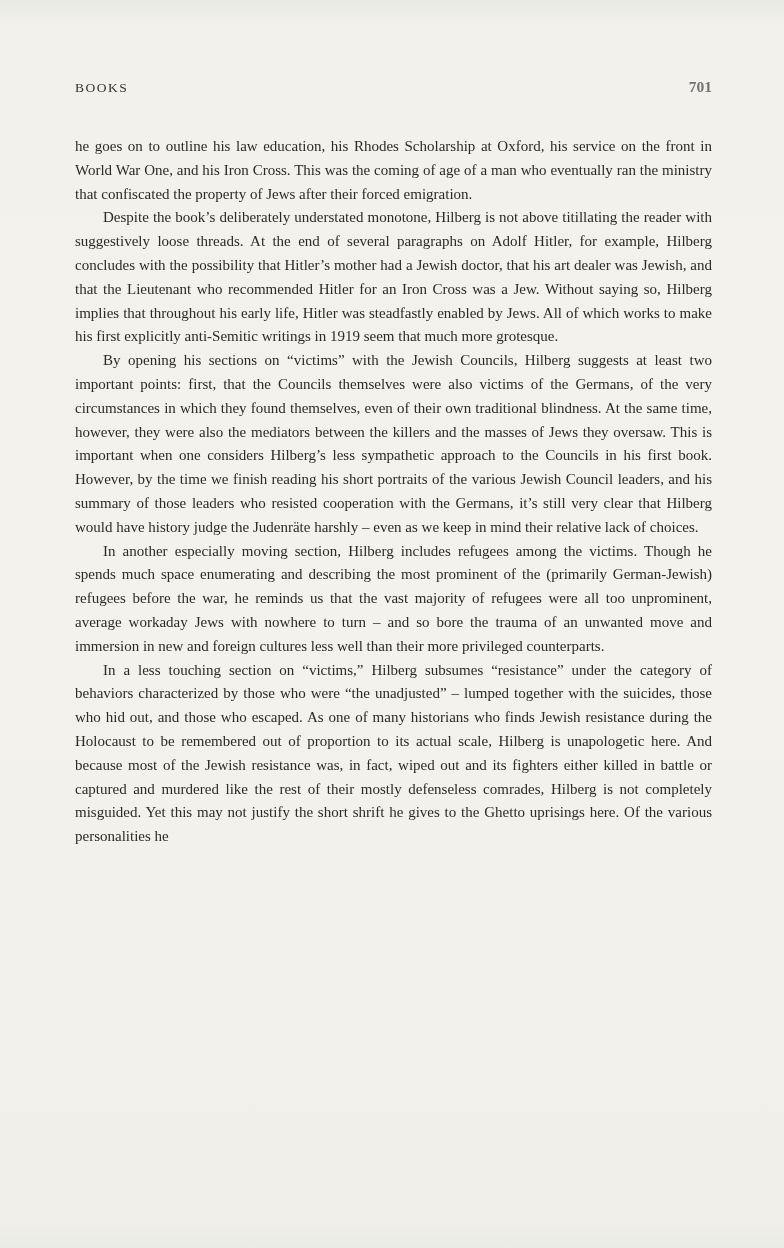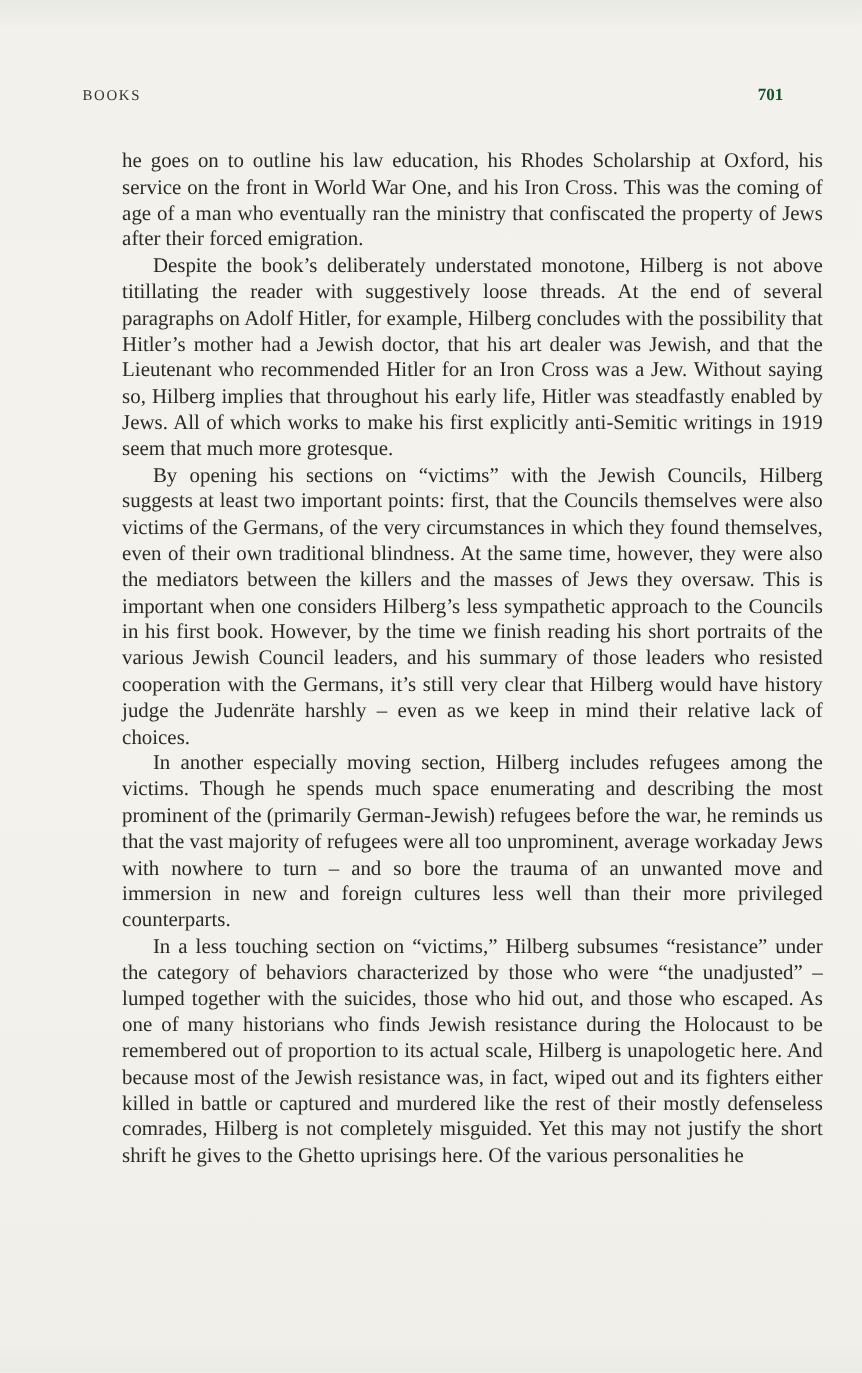"701" .running-head .folio { color: #14532d -> #737373 }
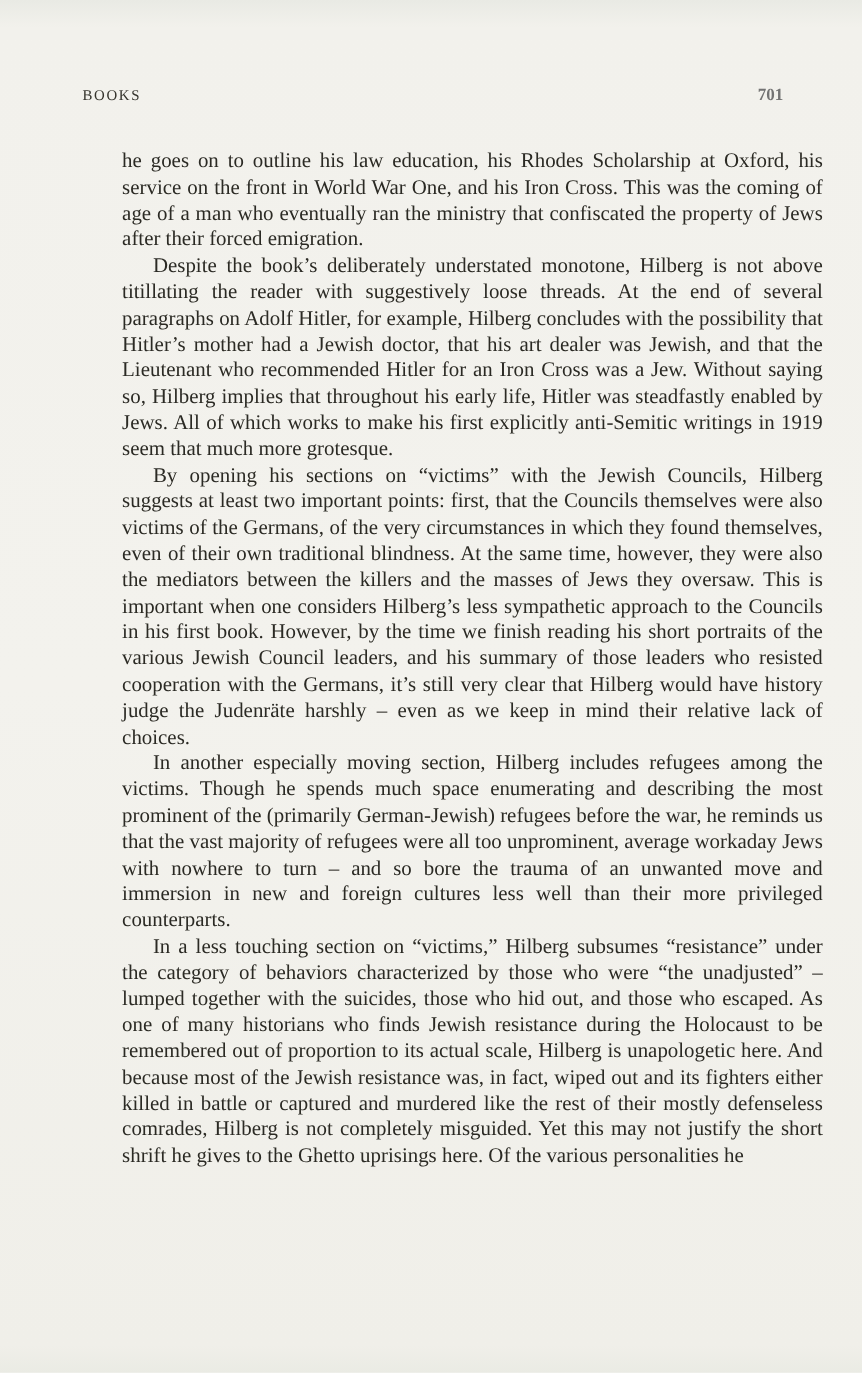"he goes on to outline" .body-text { font-size: 19px -> 15px; margin-left: 36px -> none }
